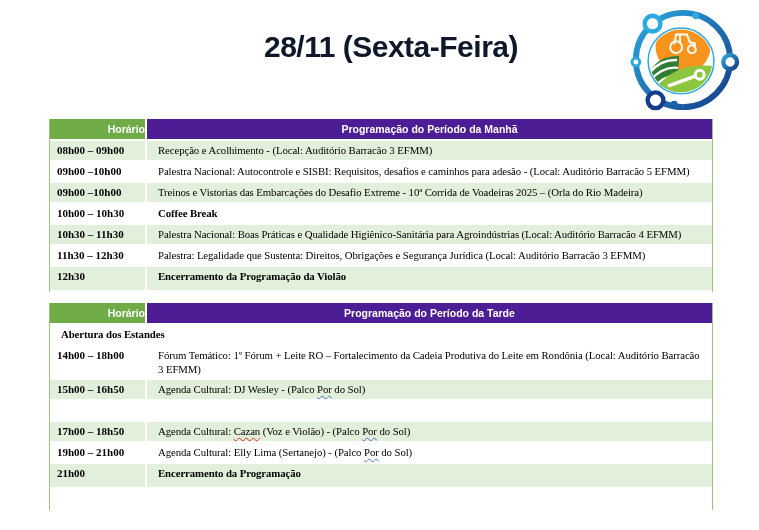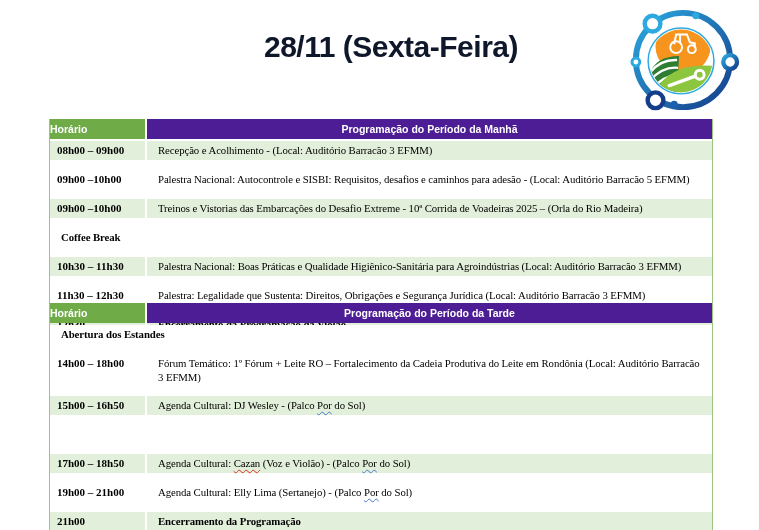"Horário" .h-time { text-align: left -> right }
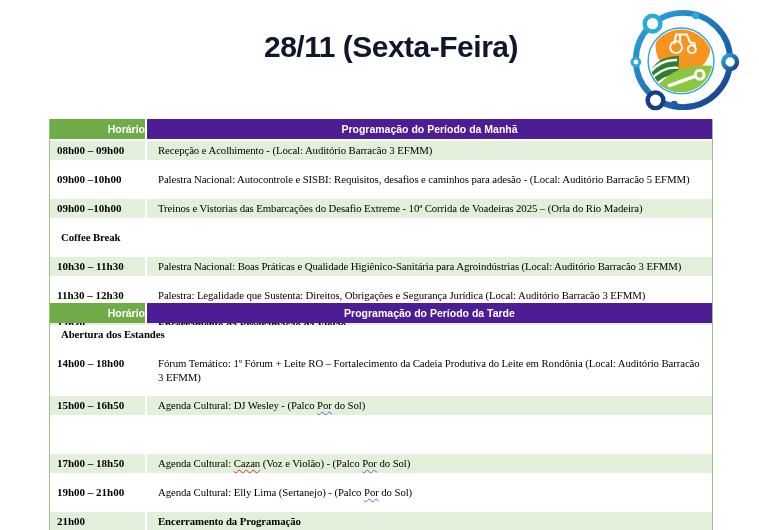"08h00 – 09h00" .t-row { margin-bottom: 10px -> 2px }
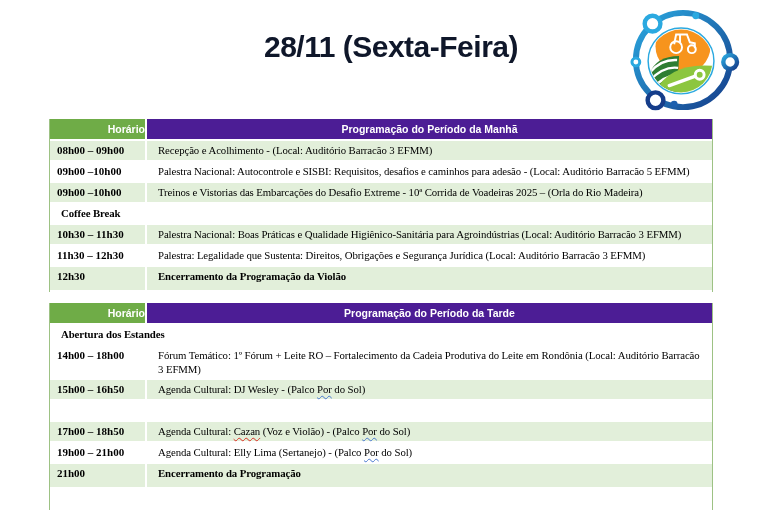"10h00 – 10h30" div.t-time { html: none -> <div>10h00 – 10h30</div> }
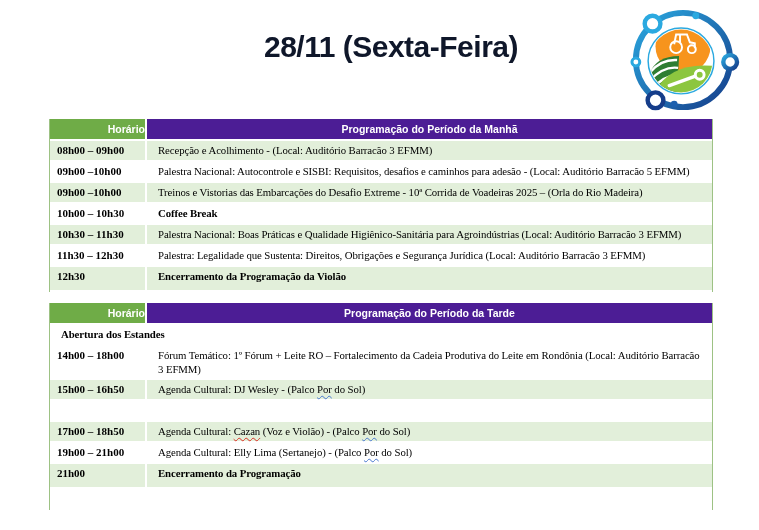"Palestra Nacional: Boas Práticas e" span { text: 3 -> 4 }
